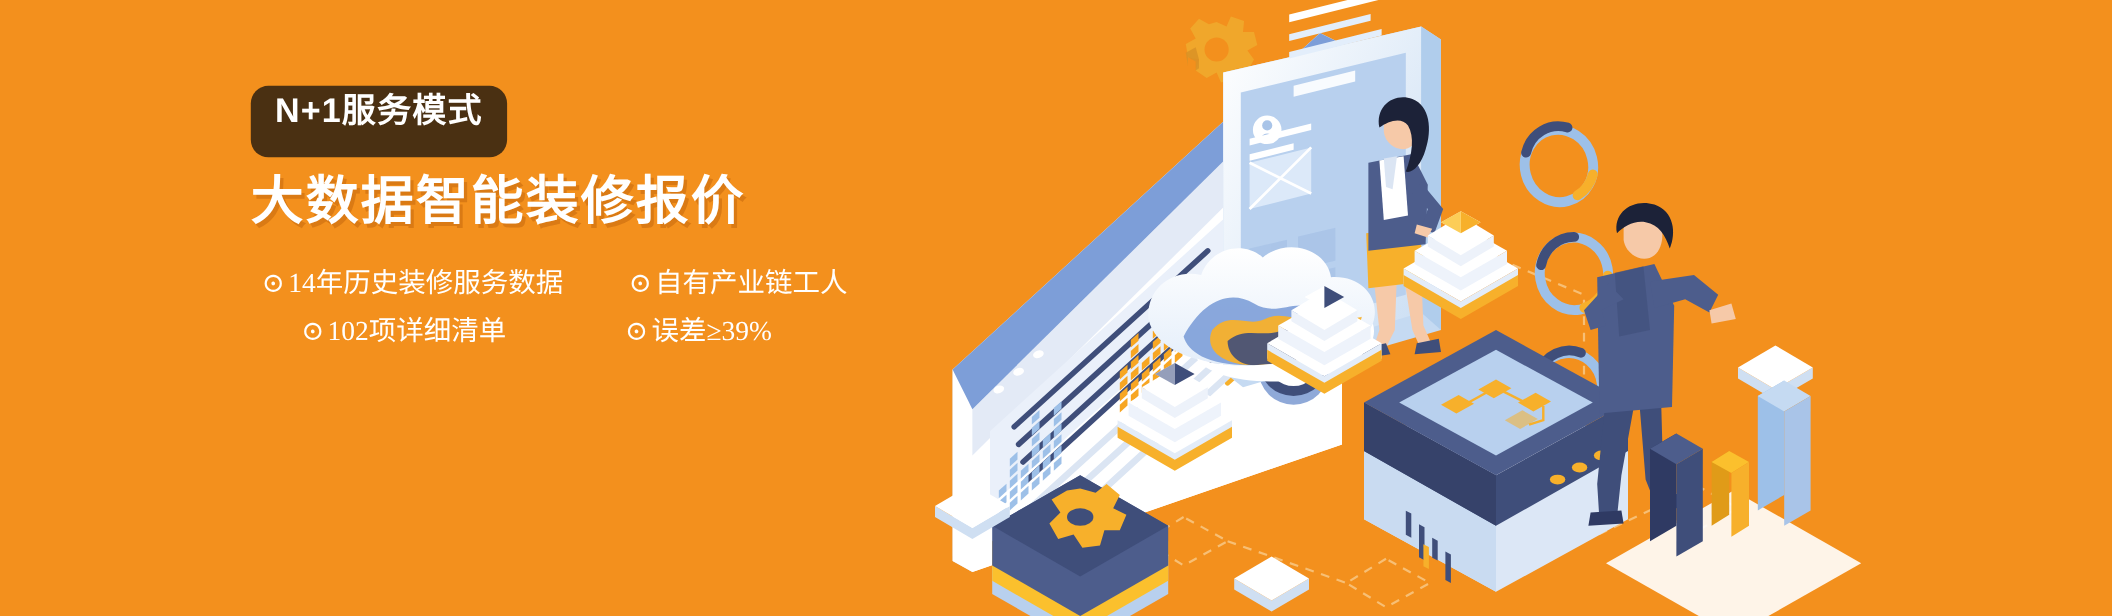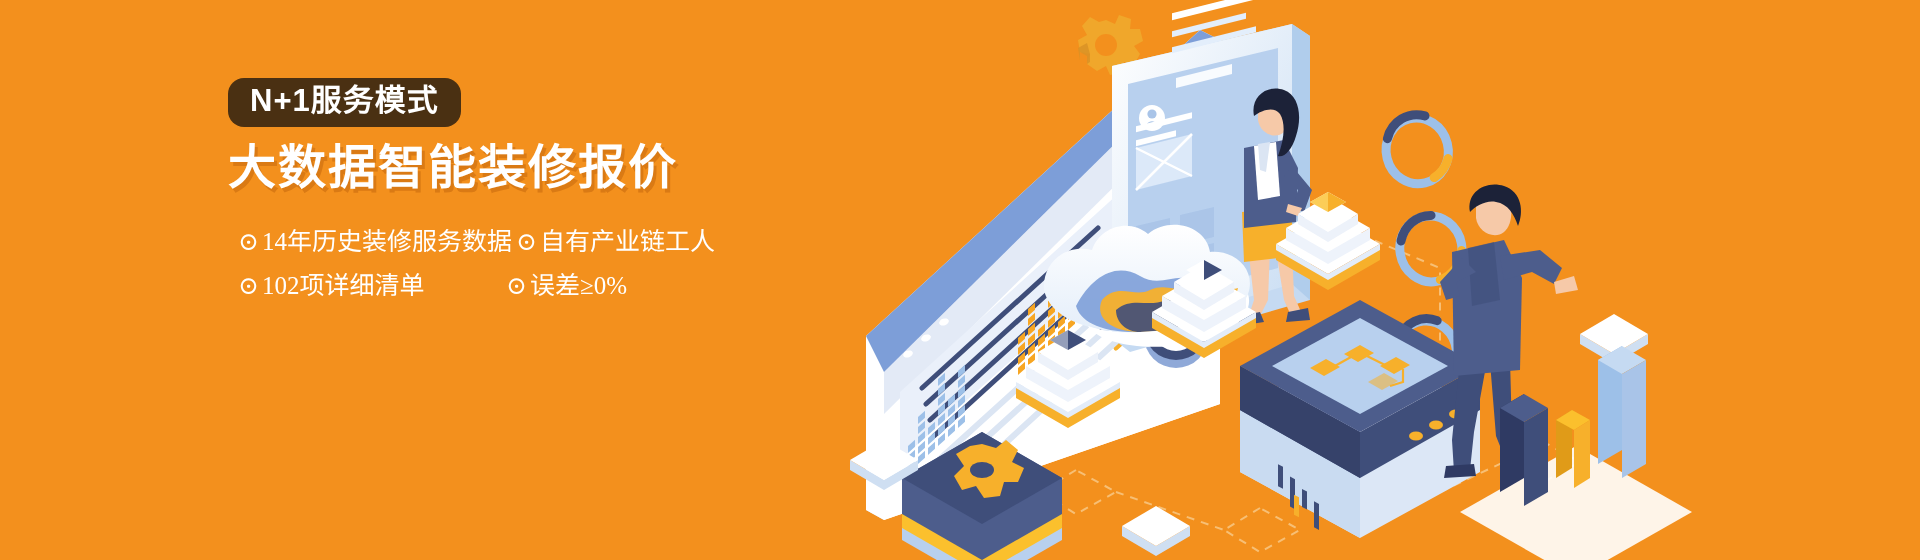"N+1服务模式" #badge { padding: 7px 22px 9px 22px -> 7px 22px 25px 22px }
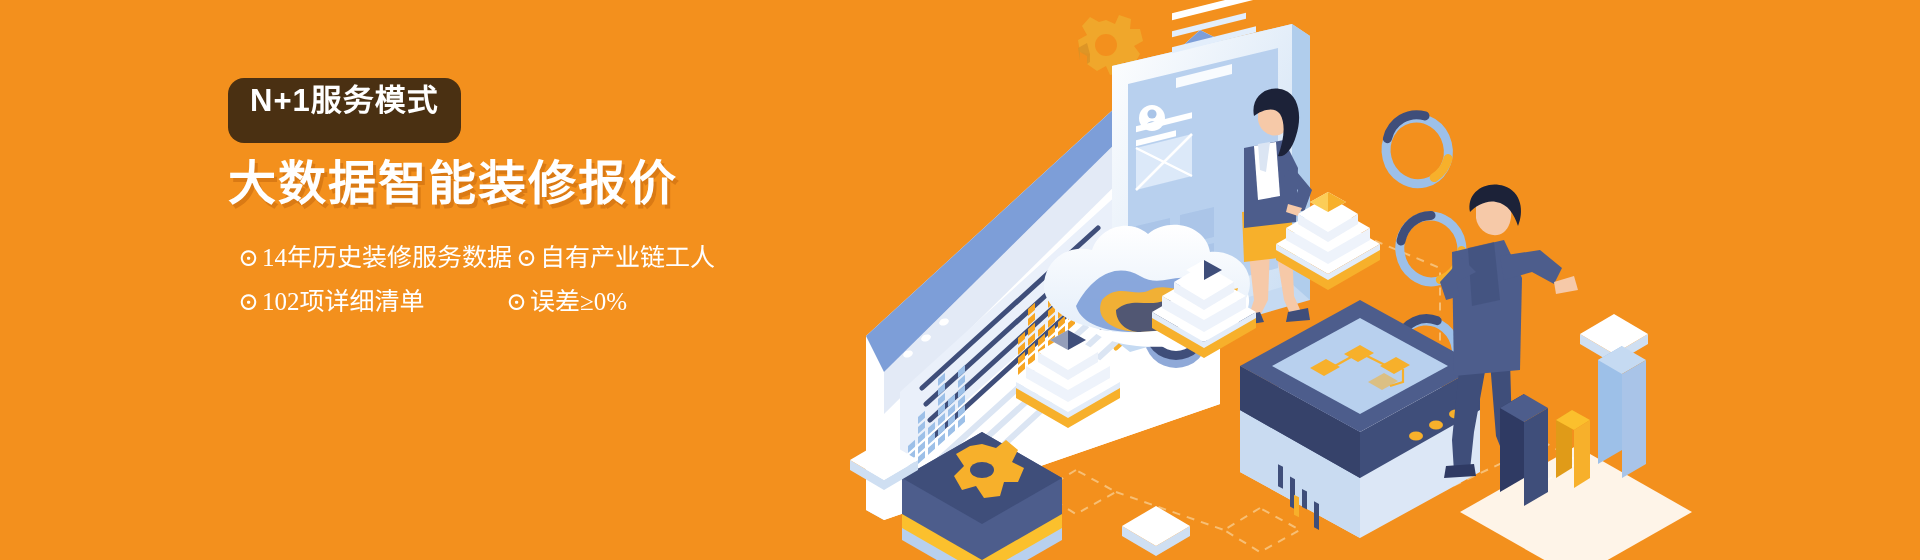"⊙14年历史装修服务数据" #bullets { text-align: none -> center }
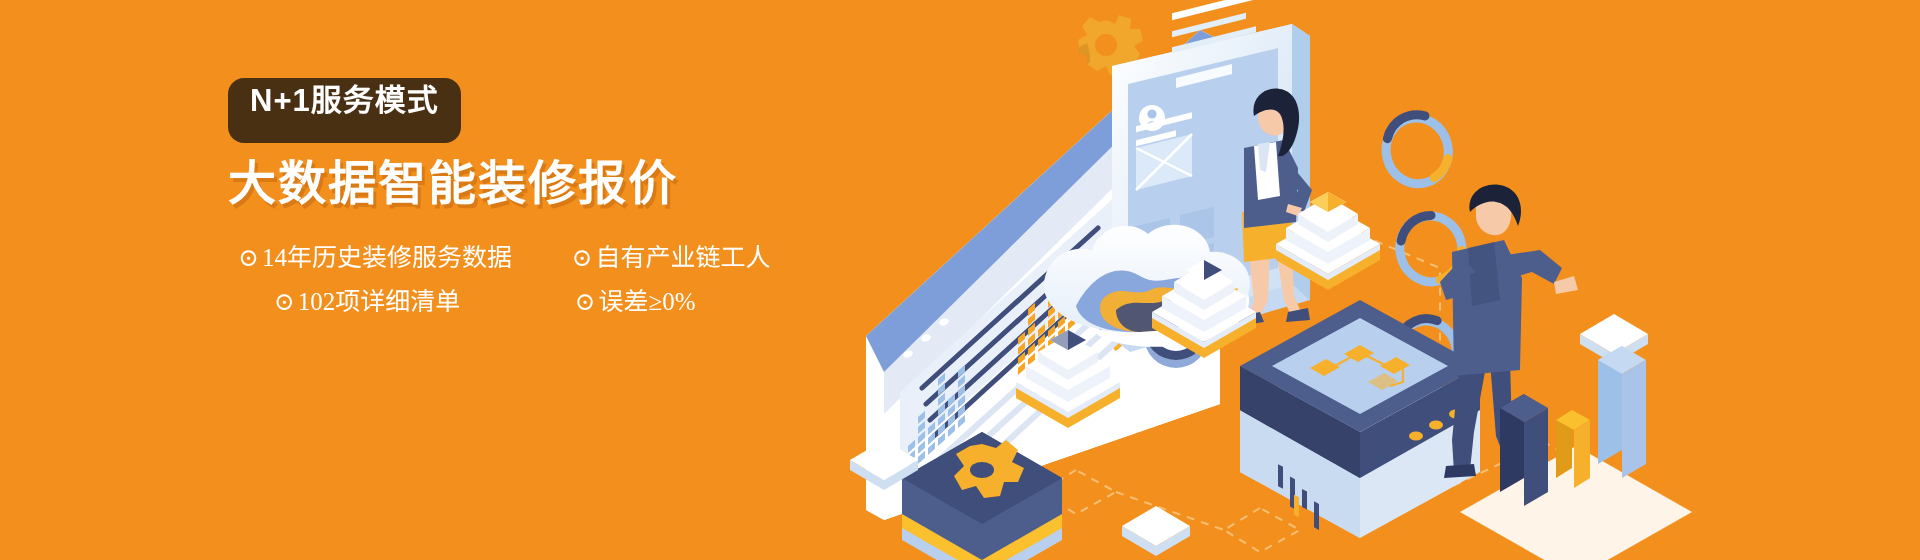"误差≥0%" span { text: 0% -> 39% }
